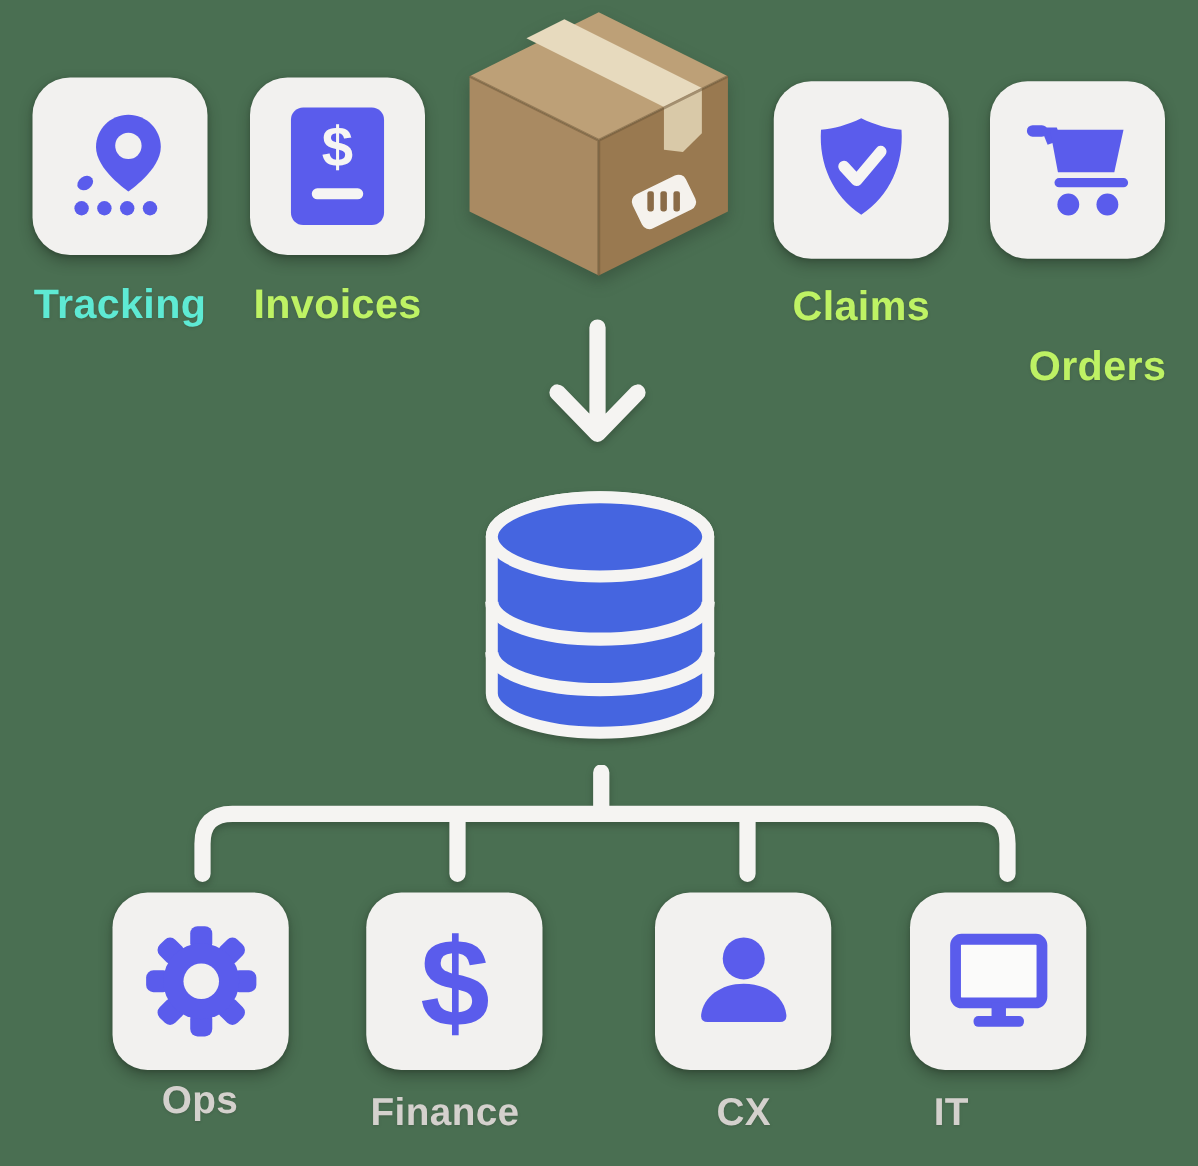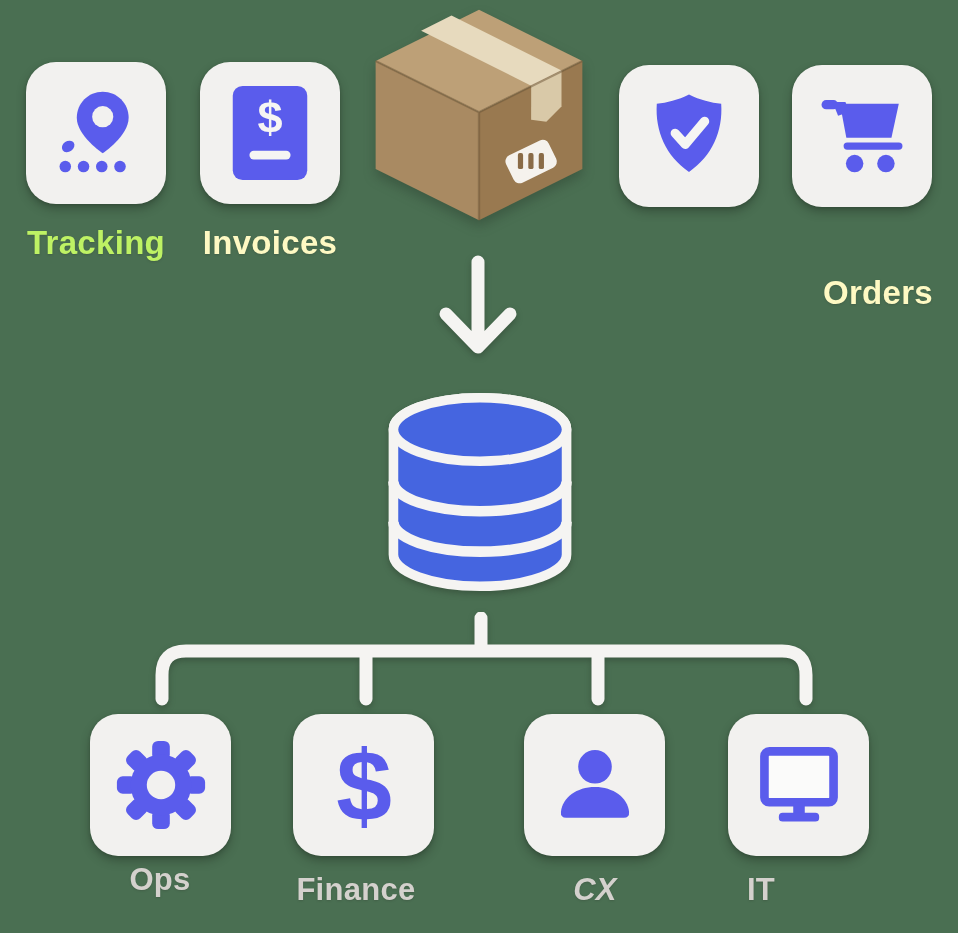"Tracking" .label-dim { color: #bef264 -> #5eead4 }
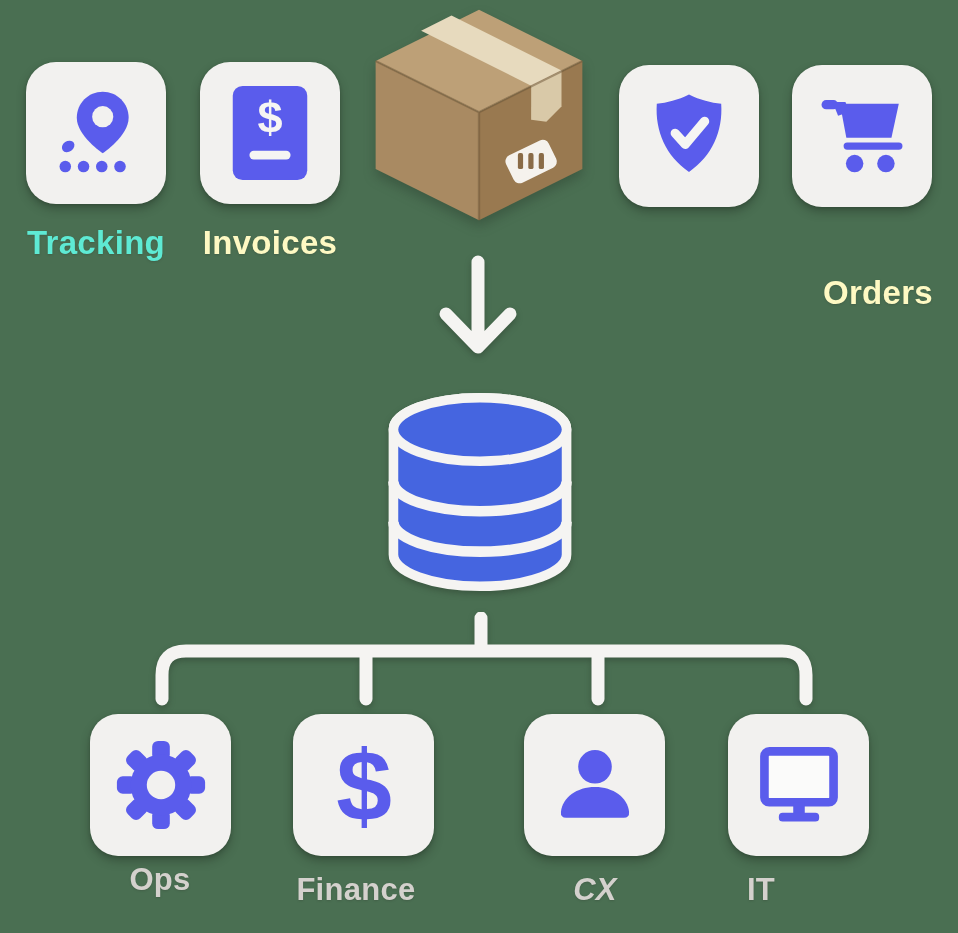"Invoices" .label-bright { color: #fef9c3 -> #bef264 }
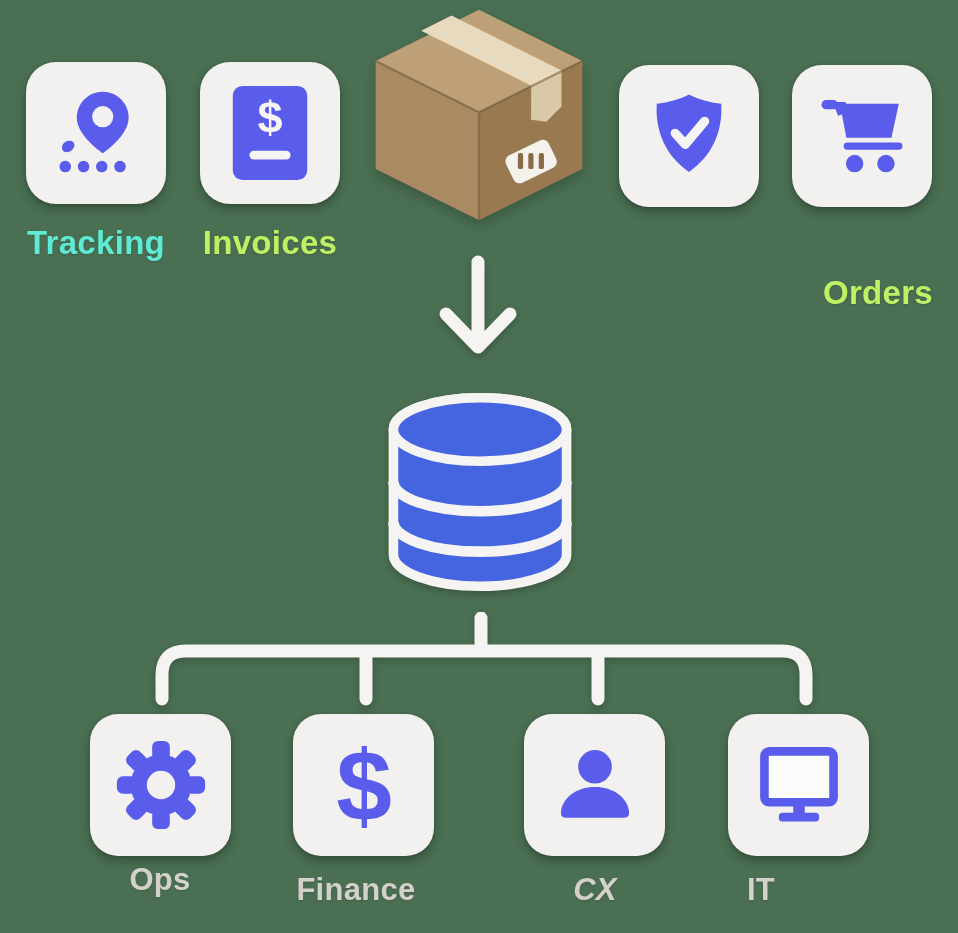"Claims" div.label { html: none -> <div>Claims</div> }
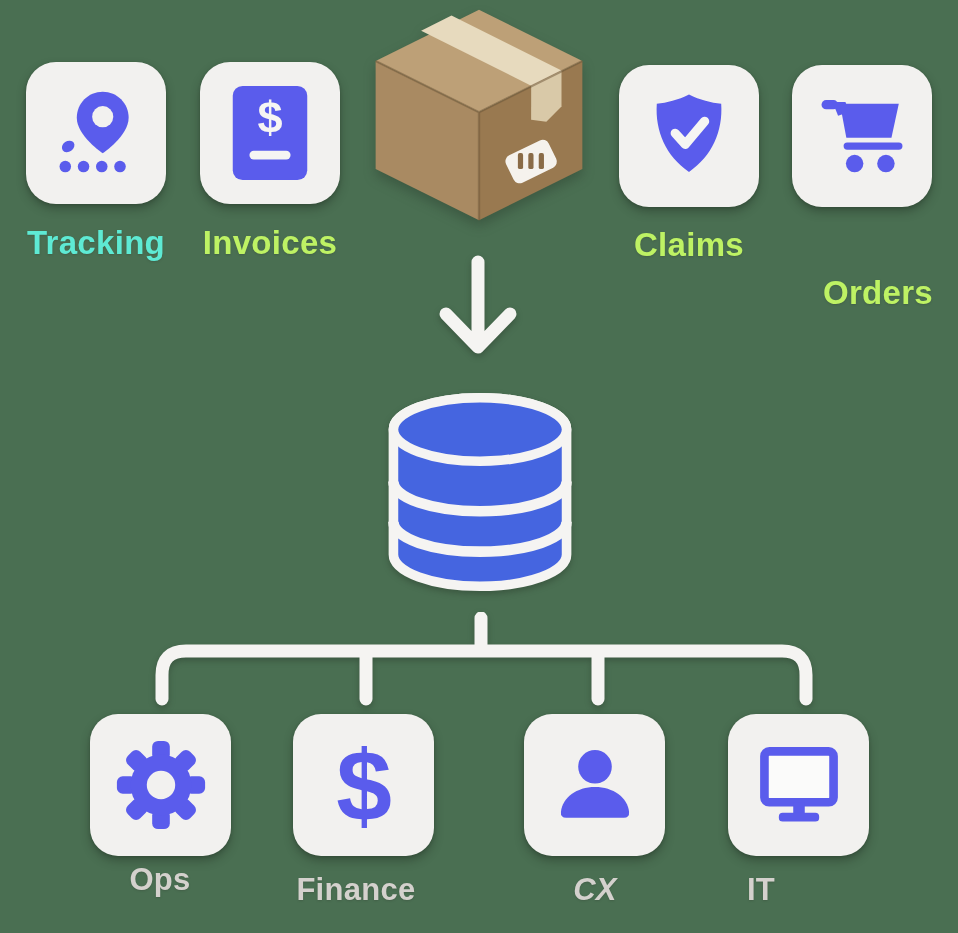"CX" div.label { font-style: italic -> none }
